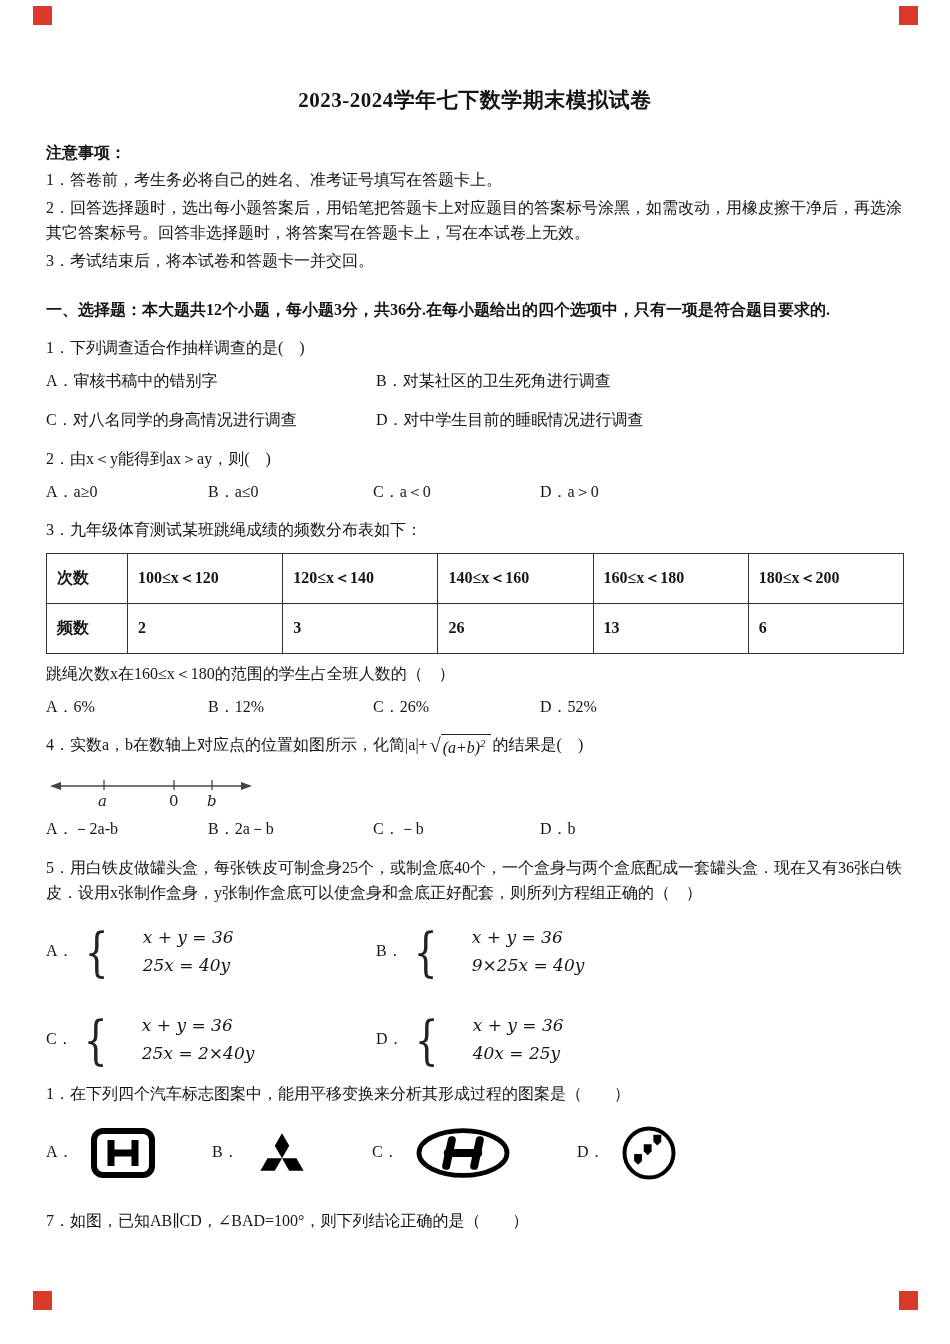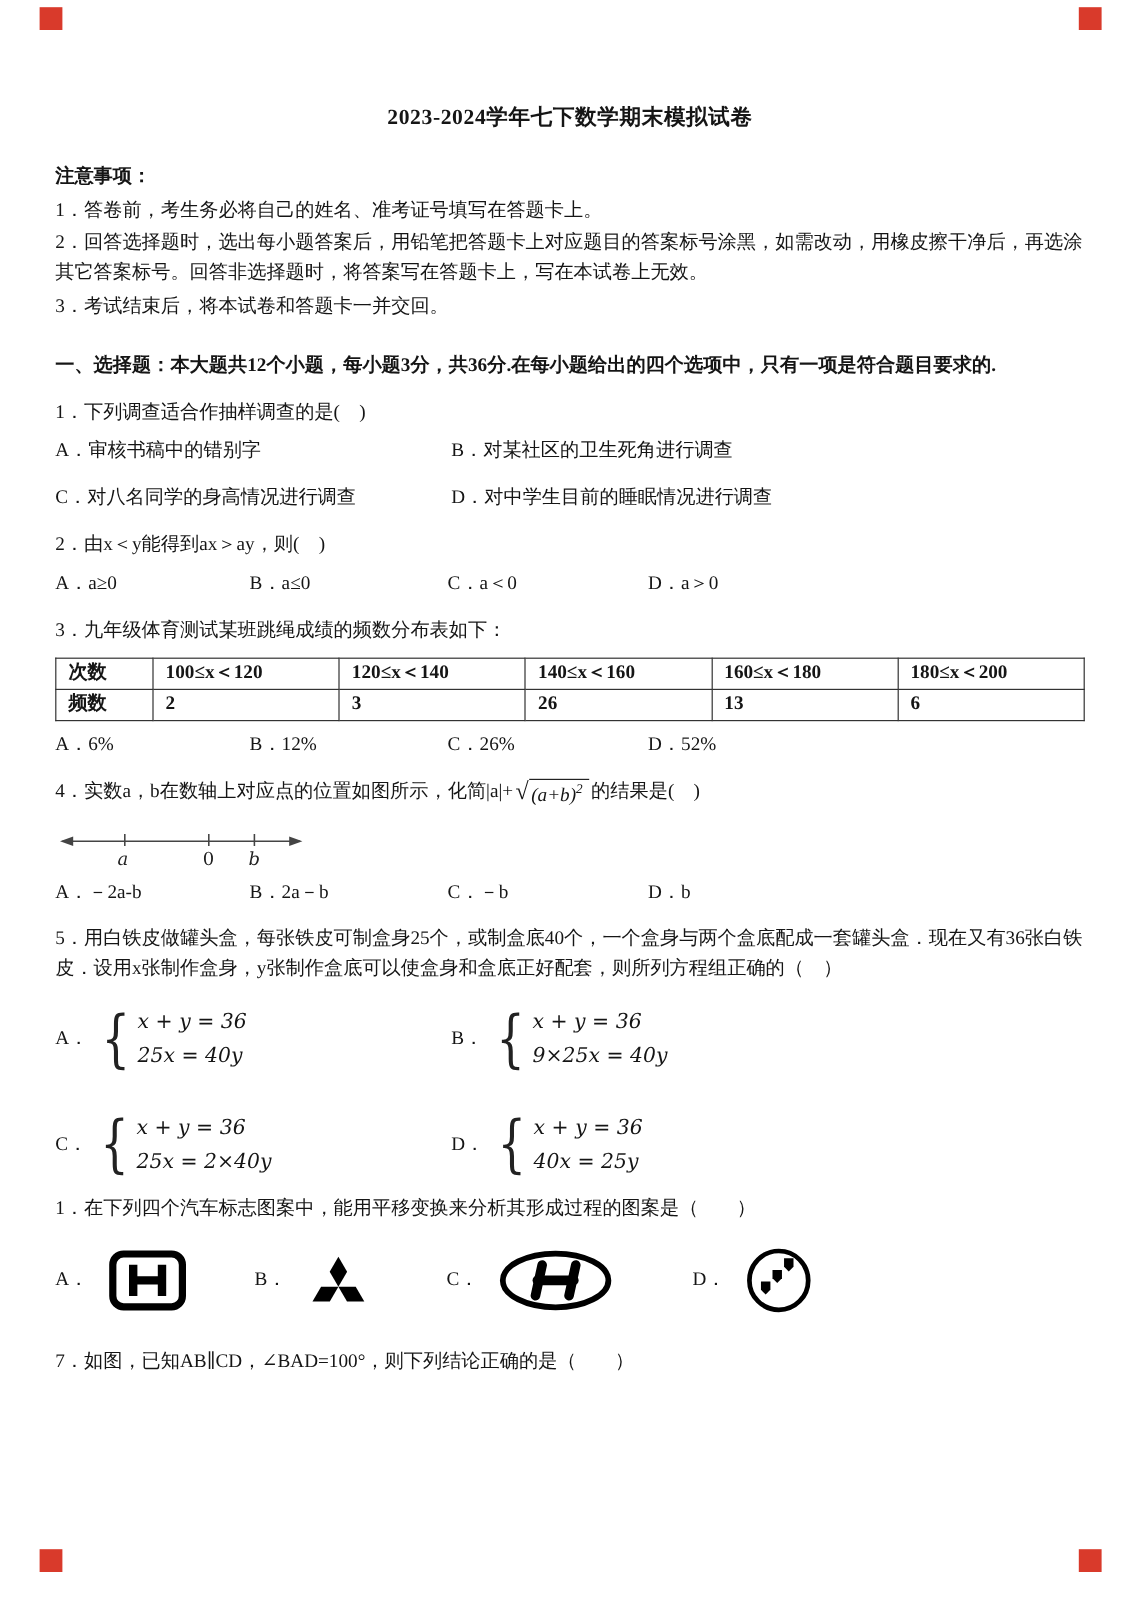"2023-2024学年七下数学期末模拟试卷" h1.title { font-size: 18px -> 21px }
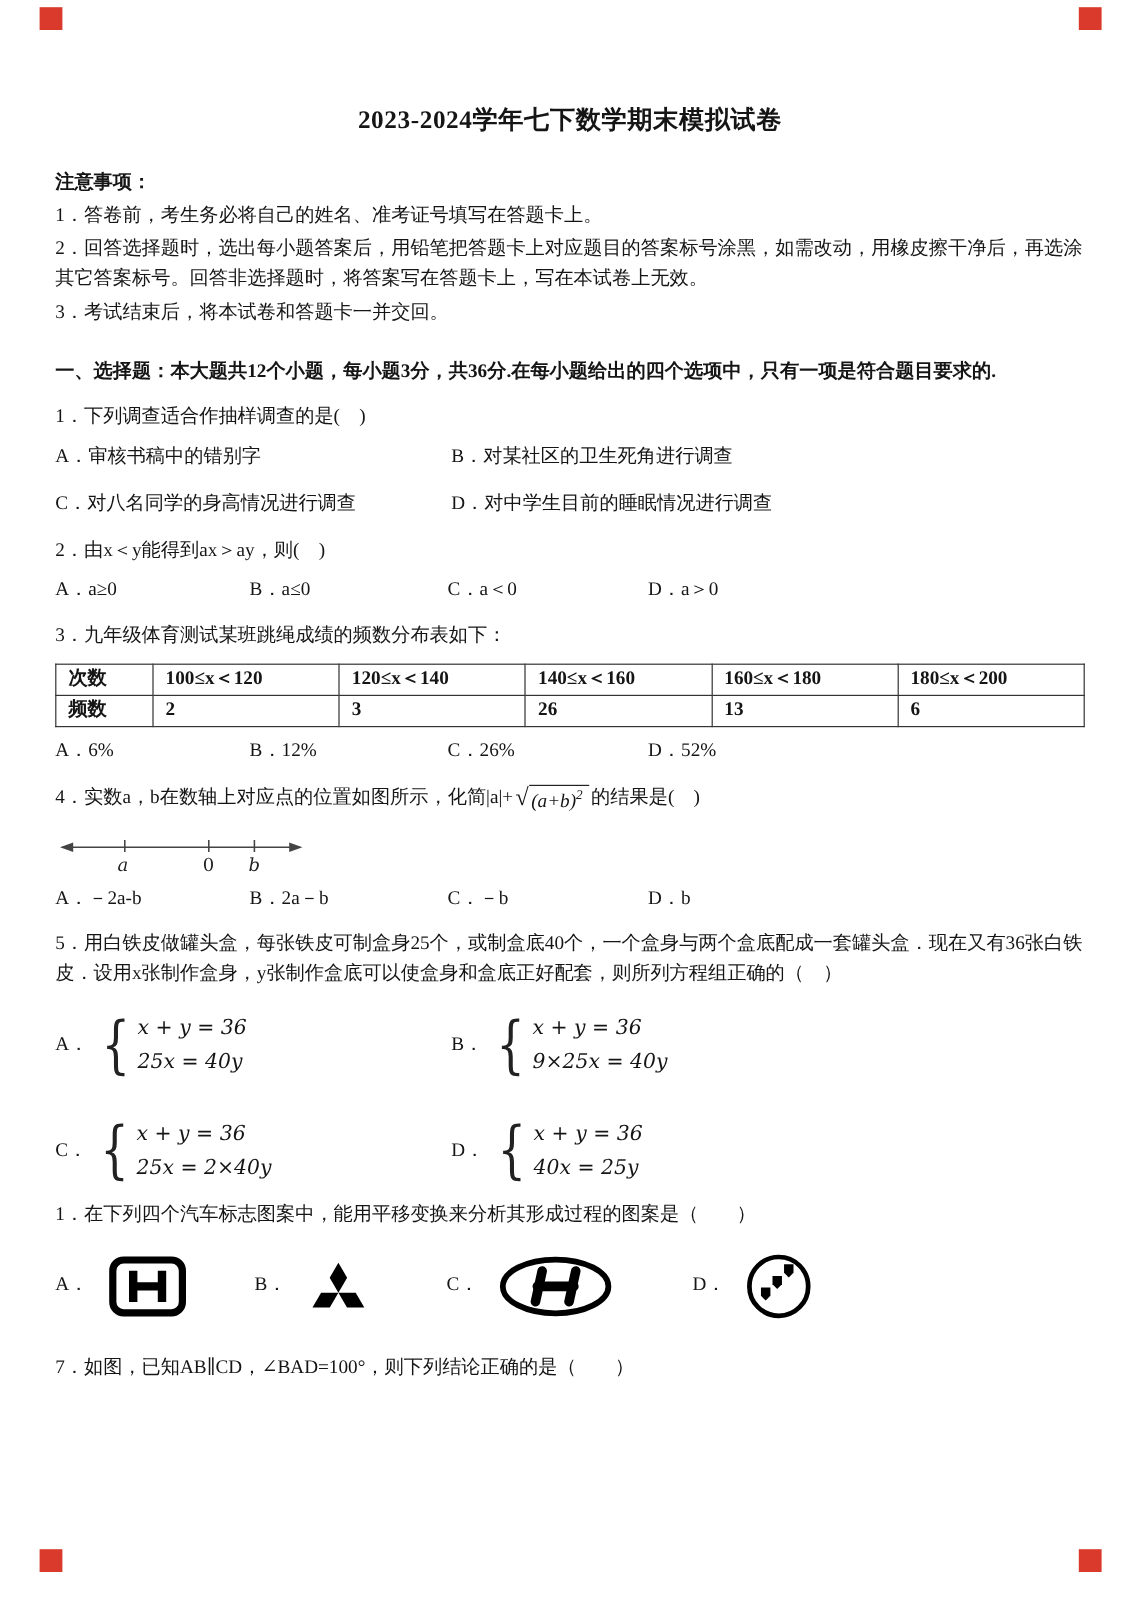"次数" table.freq-table td { padding: 0 10px -> 12px 10px }
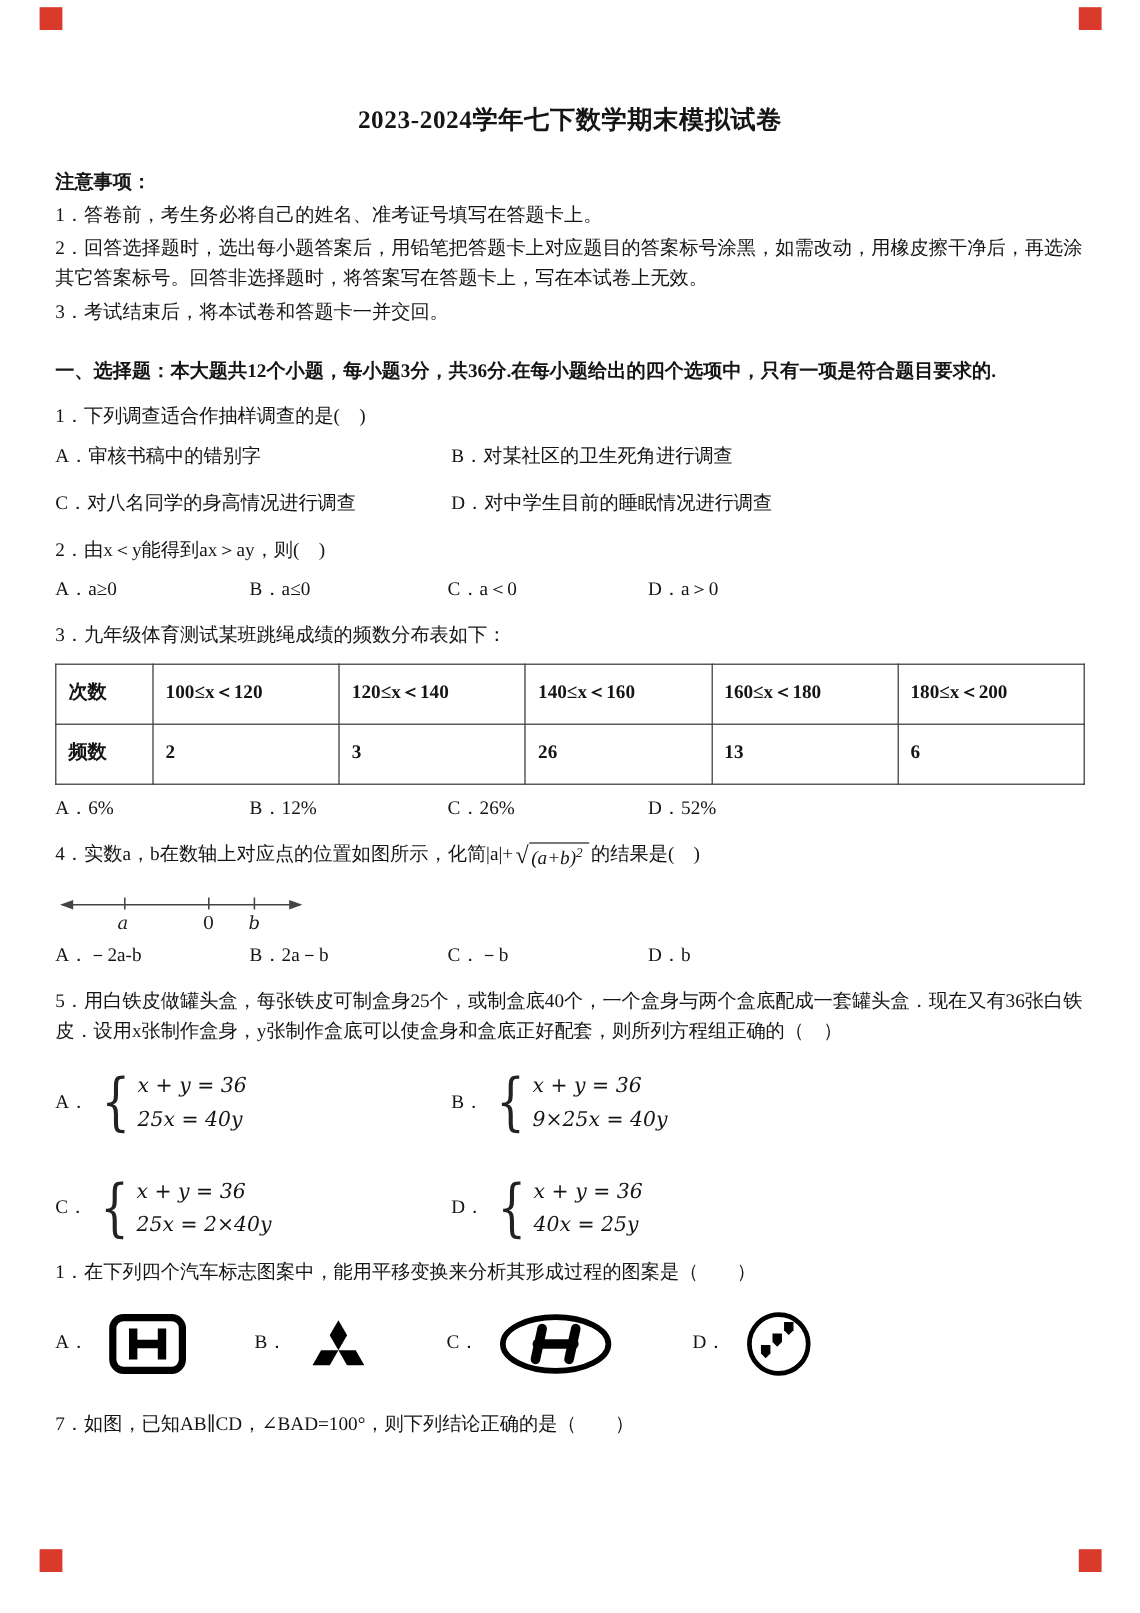"跳绳次数x在160≤x＜180的范围的学生占全班人数的（ ）" p { html: none -> <p>跳绳次数x在160≤x＜180的范围的学生占全班人数的（ ）</p> }
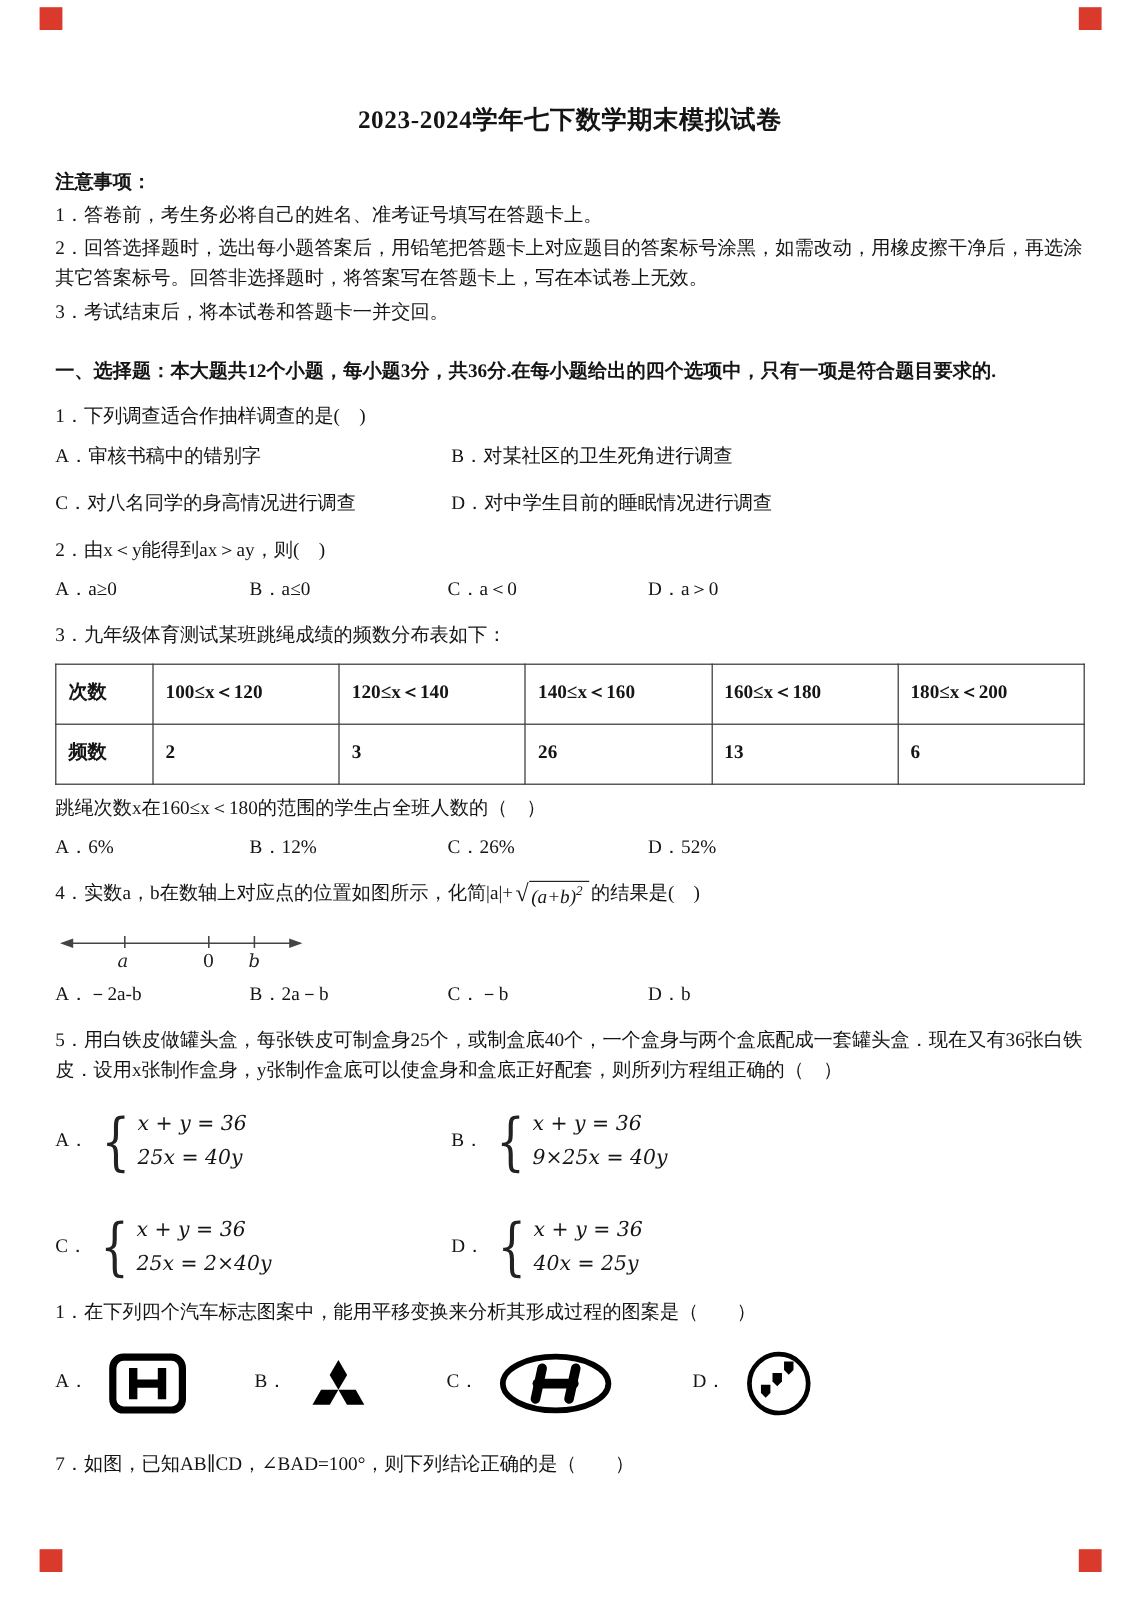"x + y = 36" .eqs { margin-left: none -> 28px }
